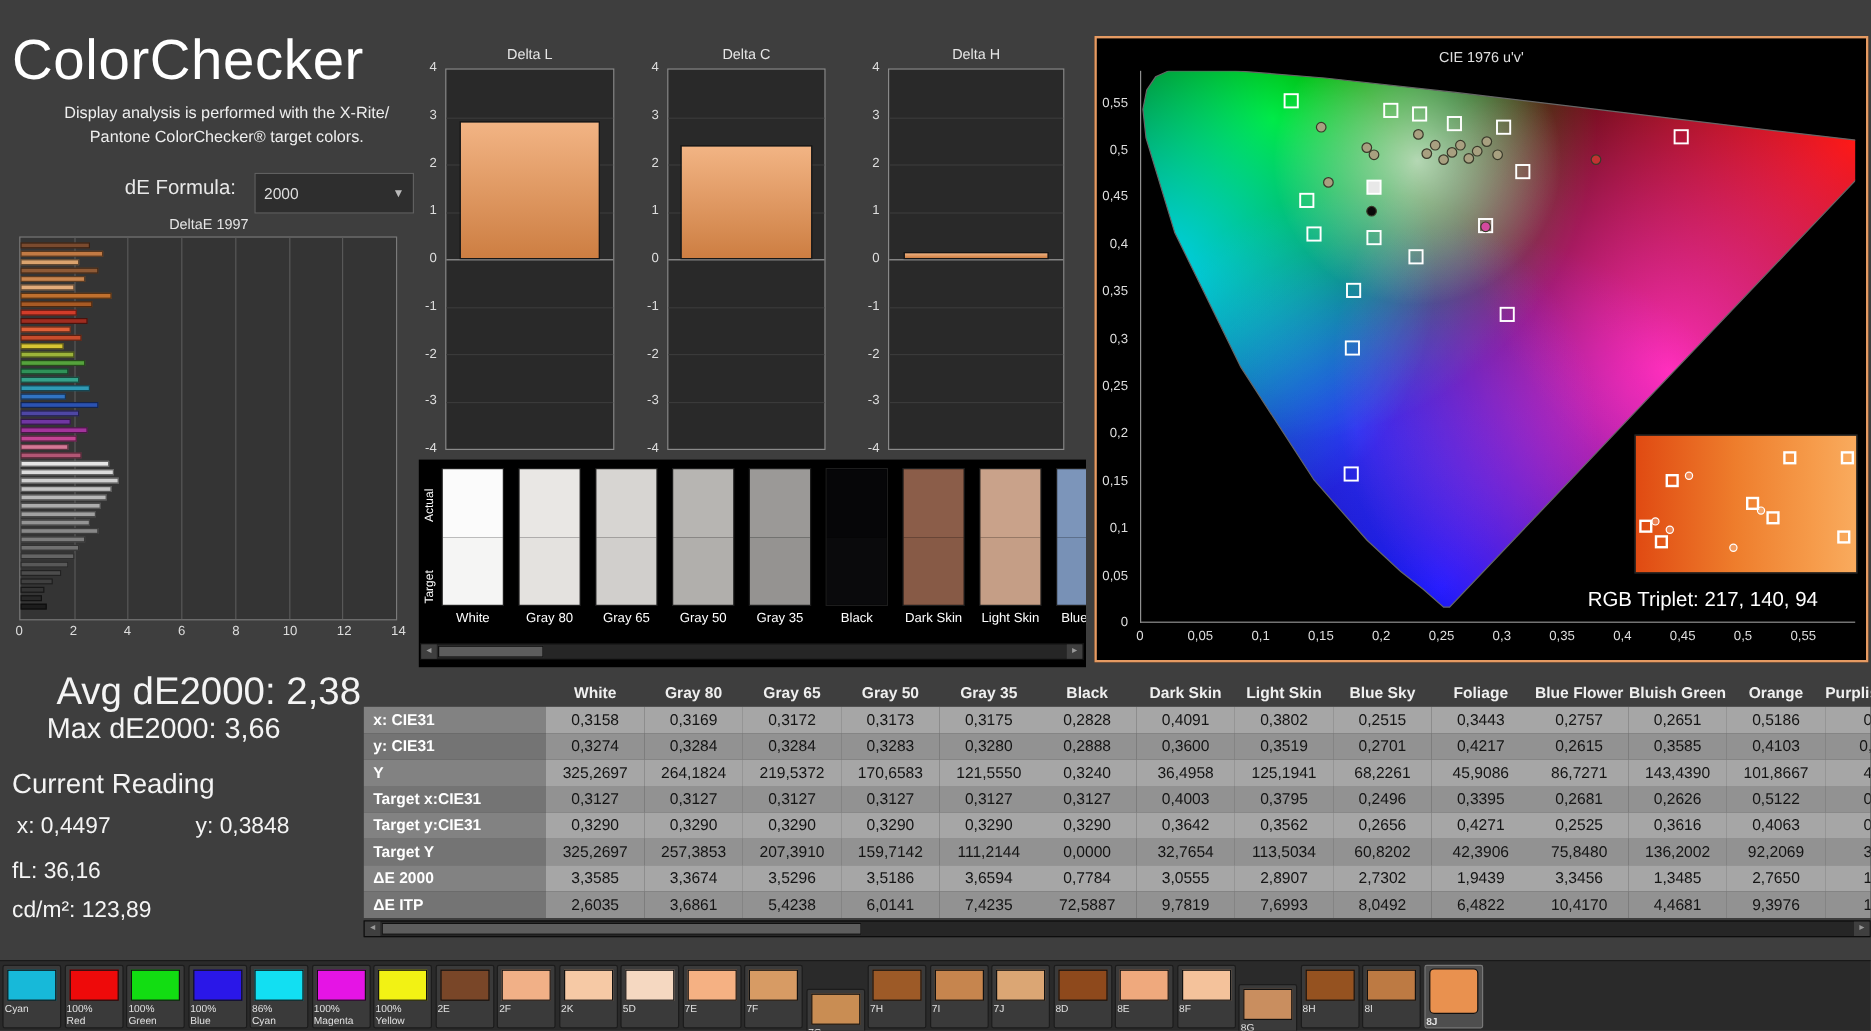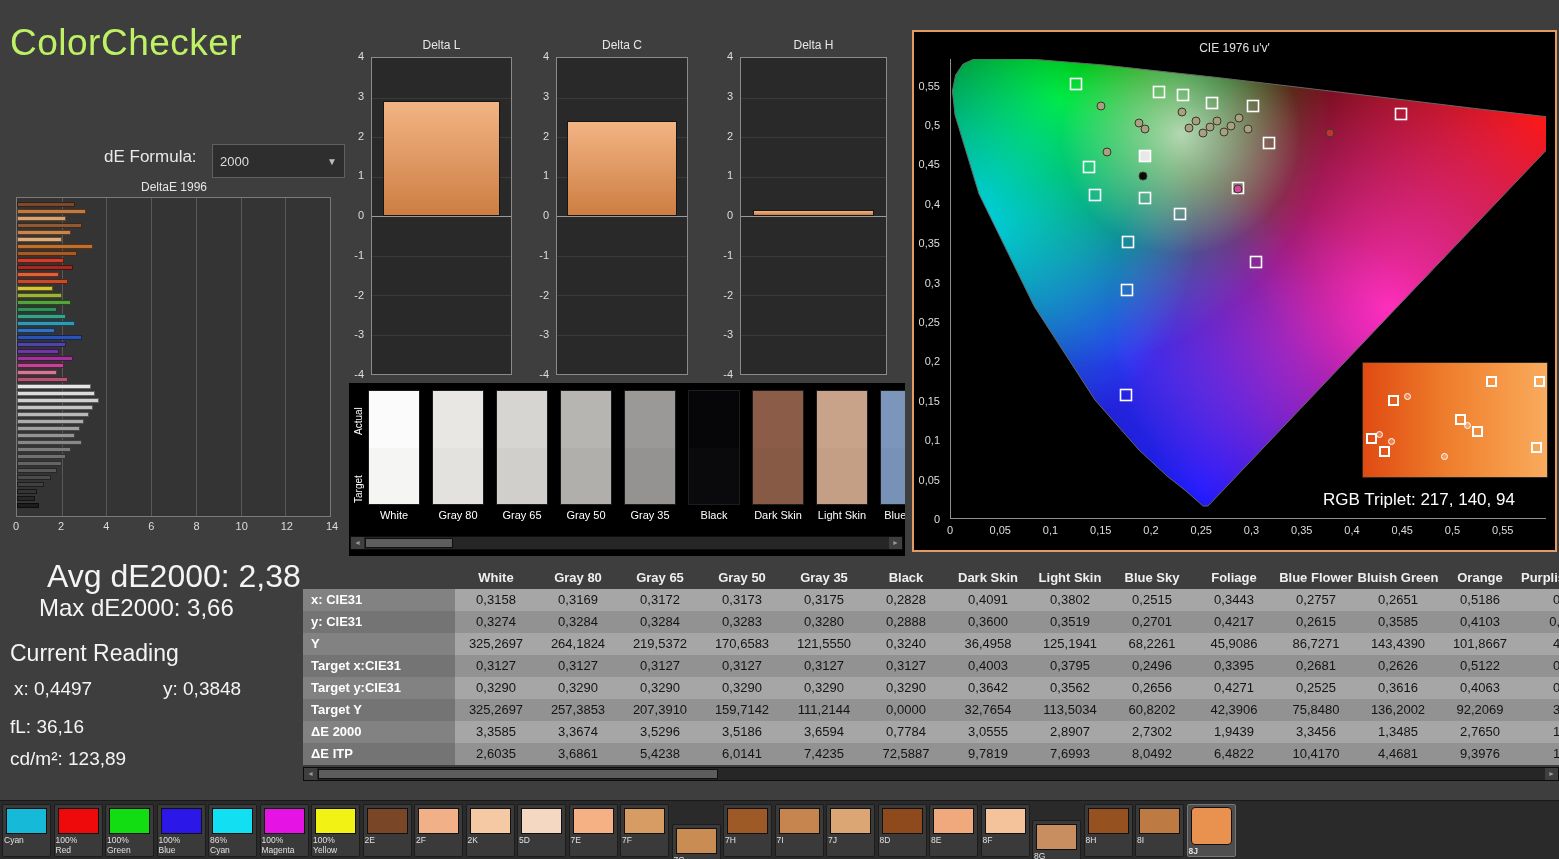"ColorChecker" #title { color: #bef264 -> #ffffff; font-size: 37px -> 47px }
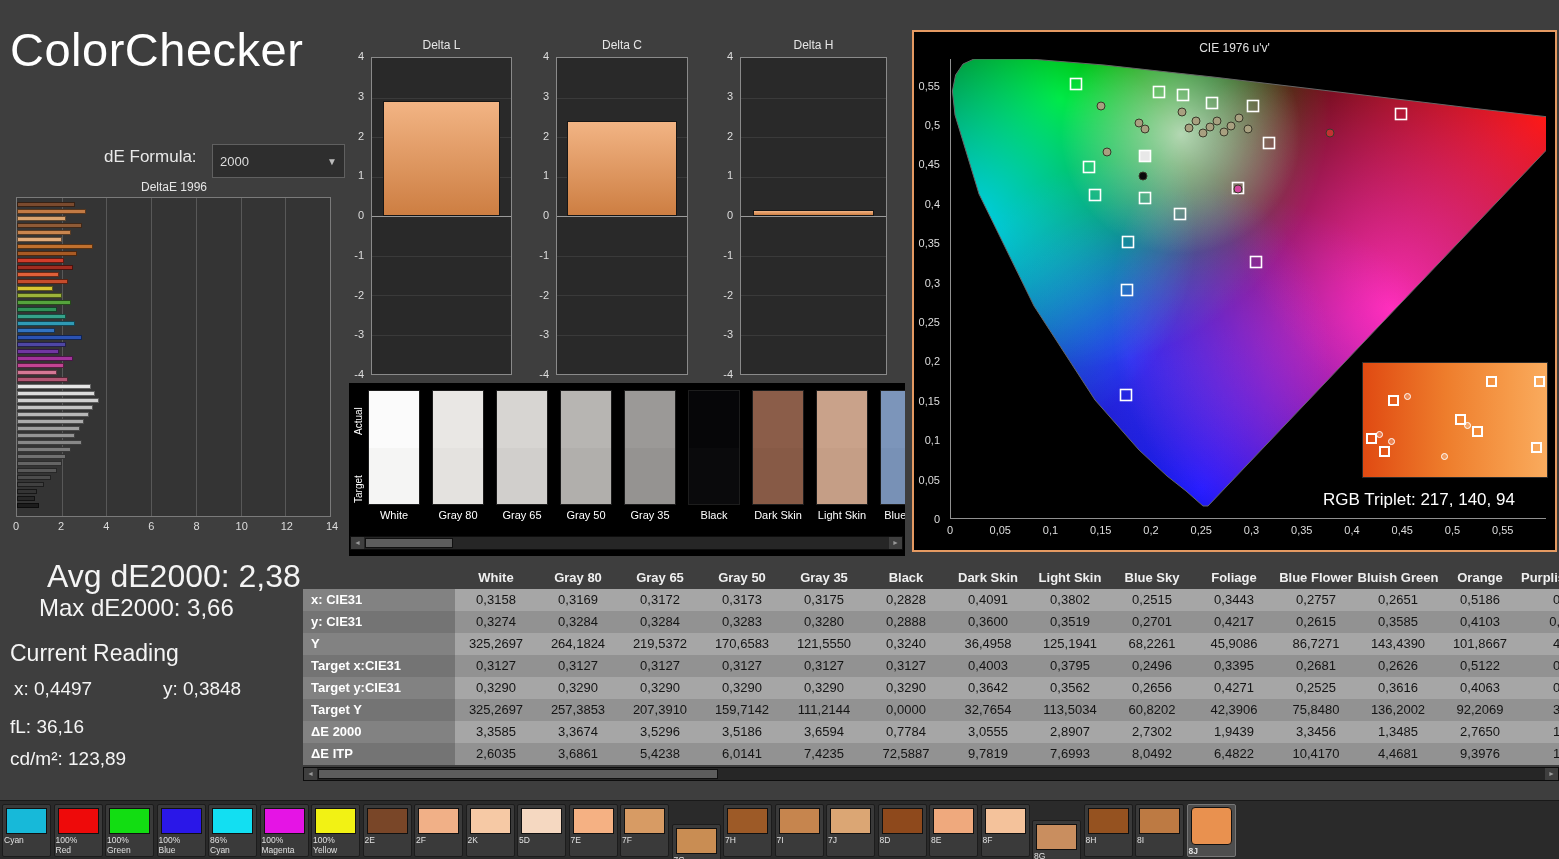"Display analysis is performed with" div.abs { html: none -> <div> <span>Display analysis is performed with the X-Rite/</span><br> <span>Pantone ColorChecker® target colors.</span> </div> }
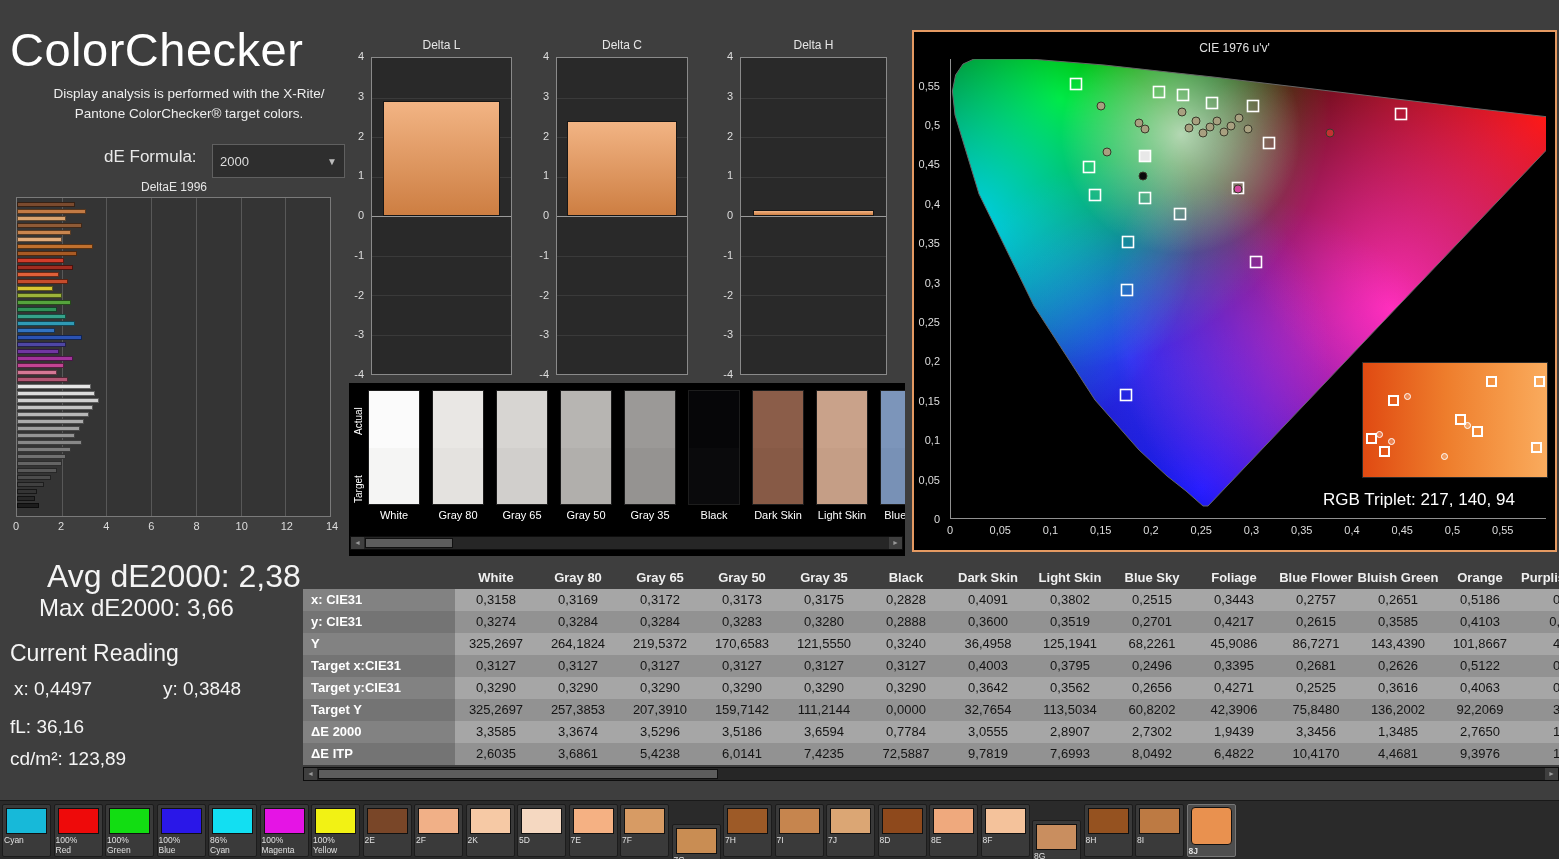"DeltaE 1996" div { text: 1996 -> 1997 }
